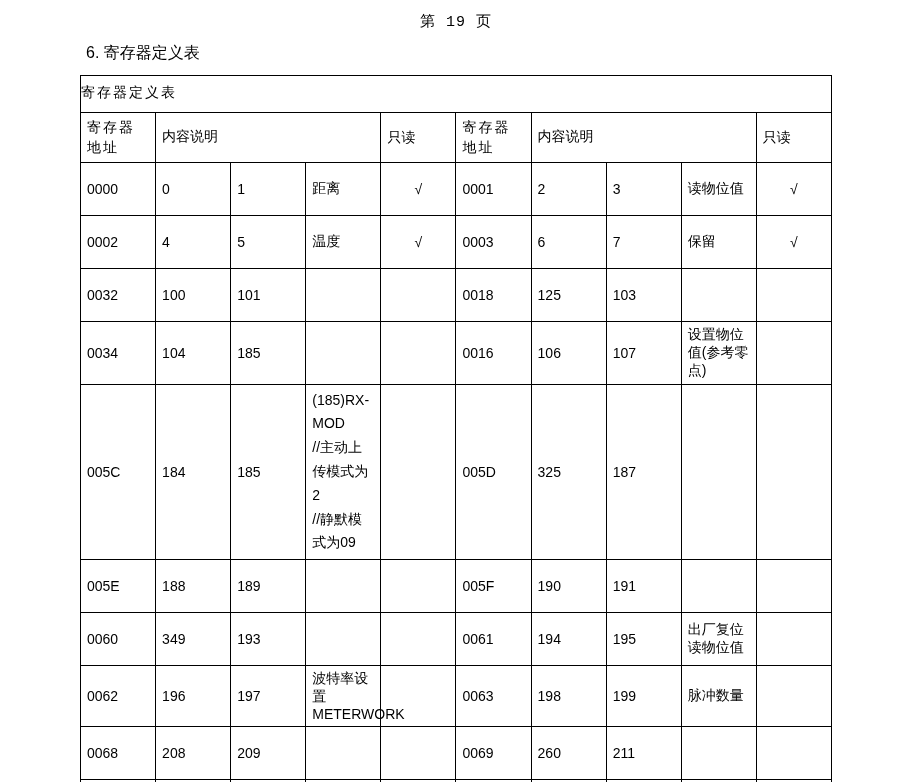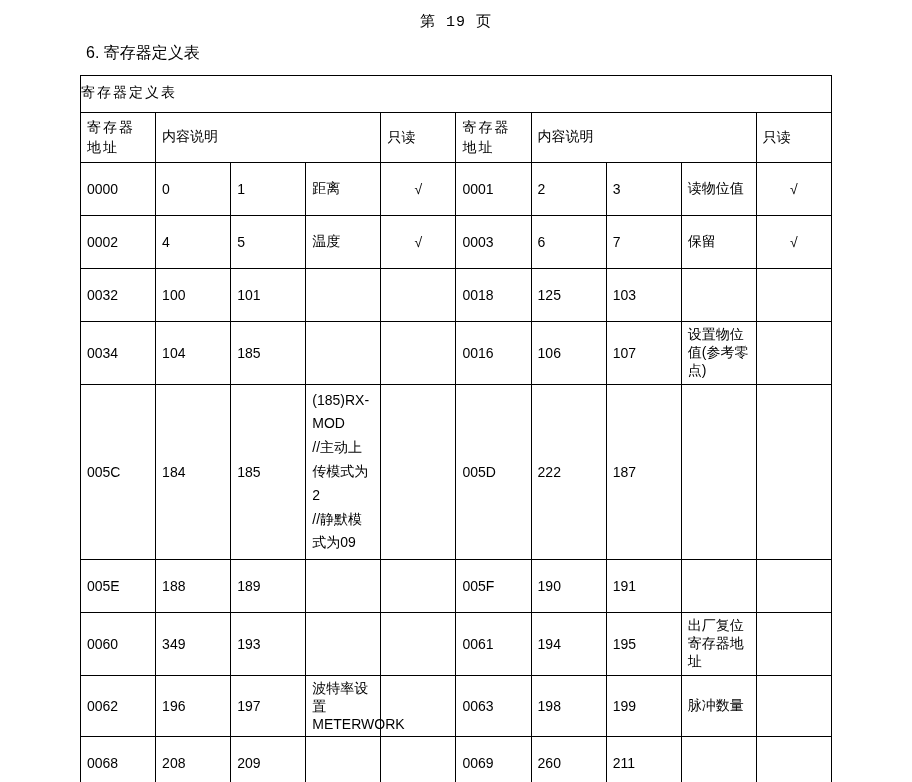"222" td.col-num { text: 222 -> 325 }
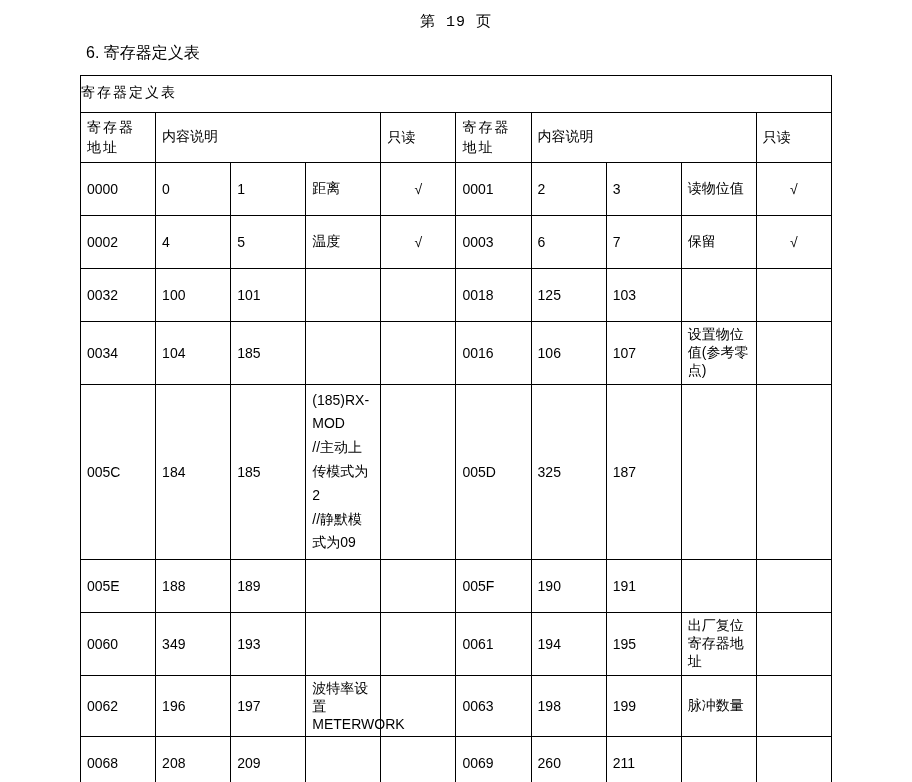"出厂复位 寄存器地址" td { text: 寄存器地址 -> 读物位值 }
